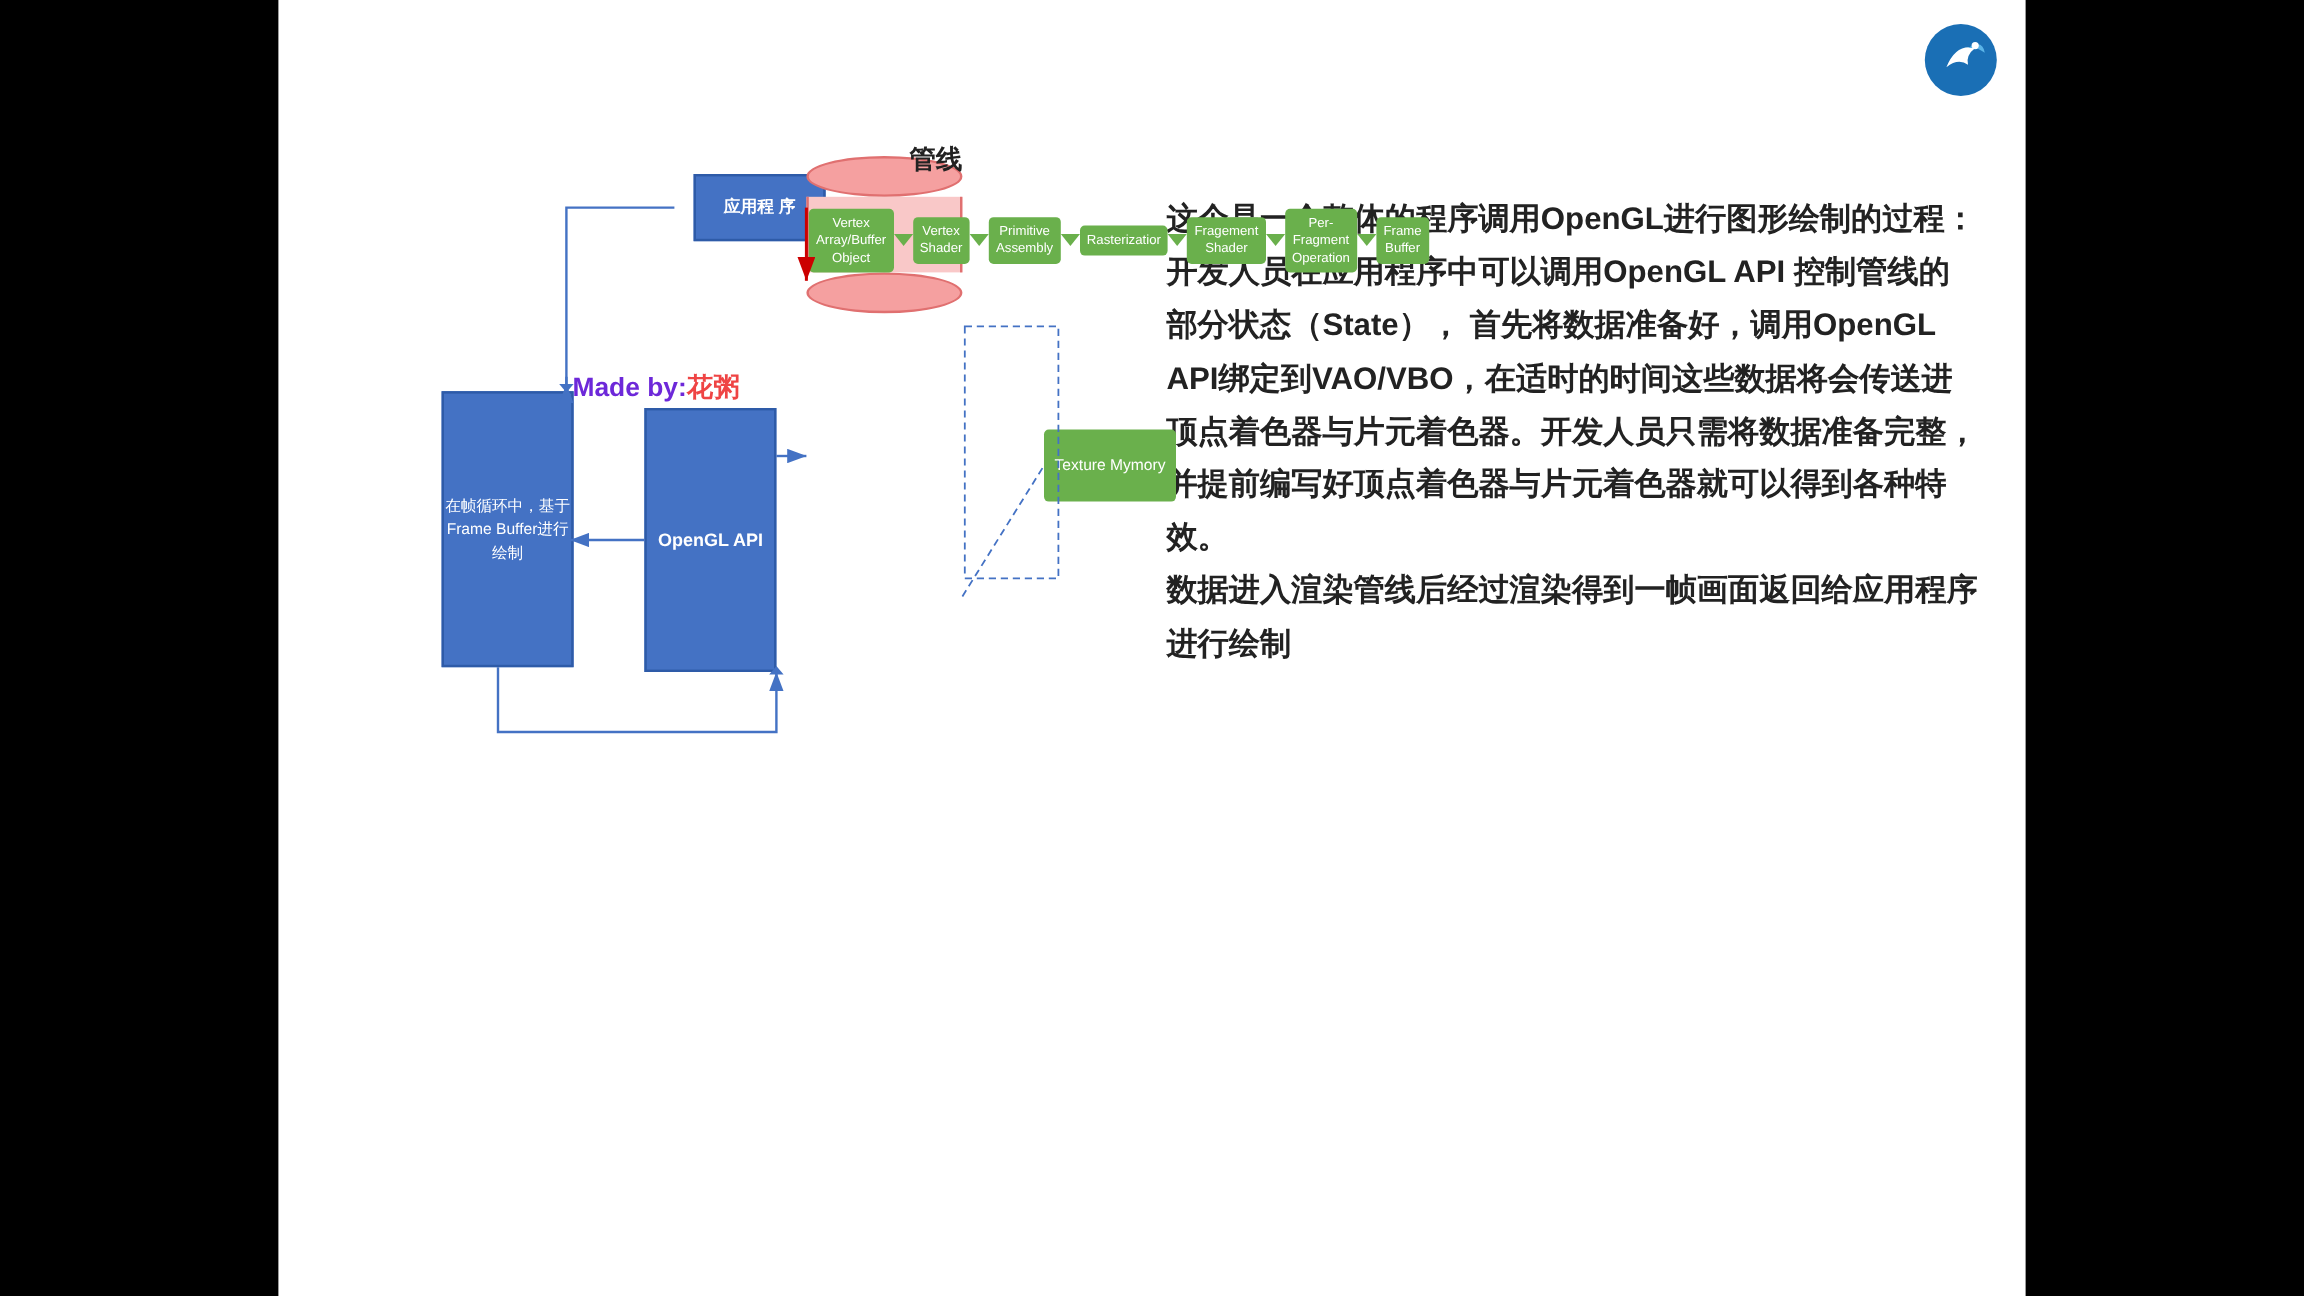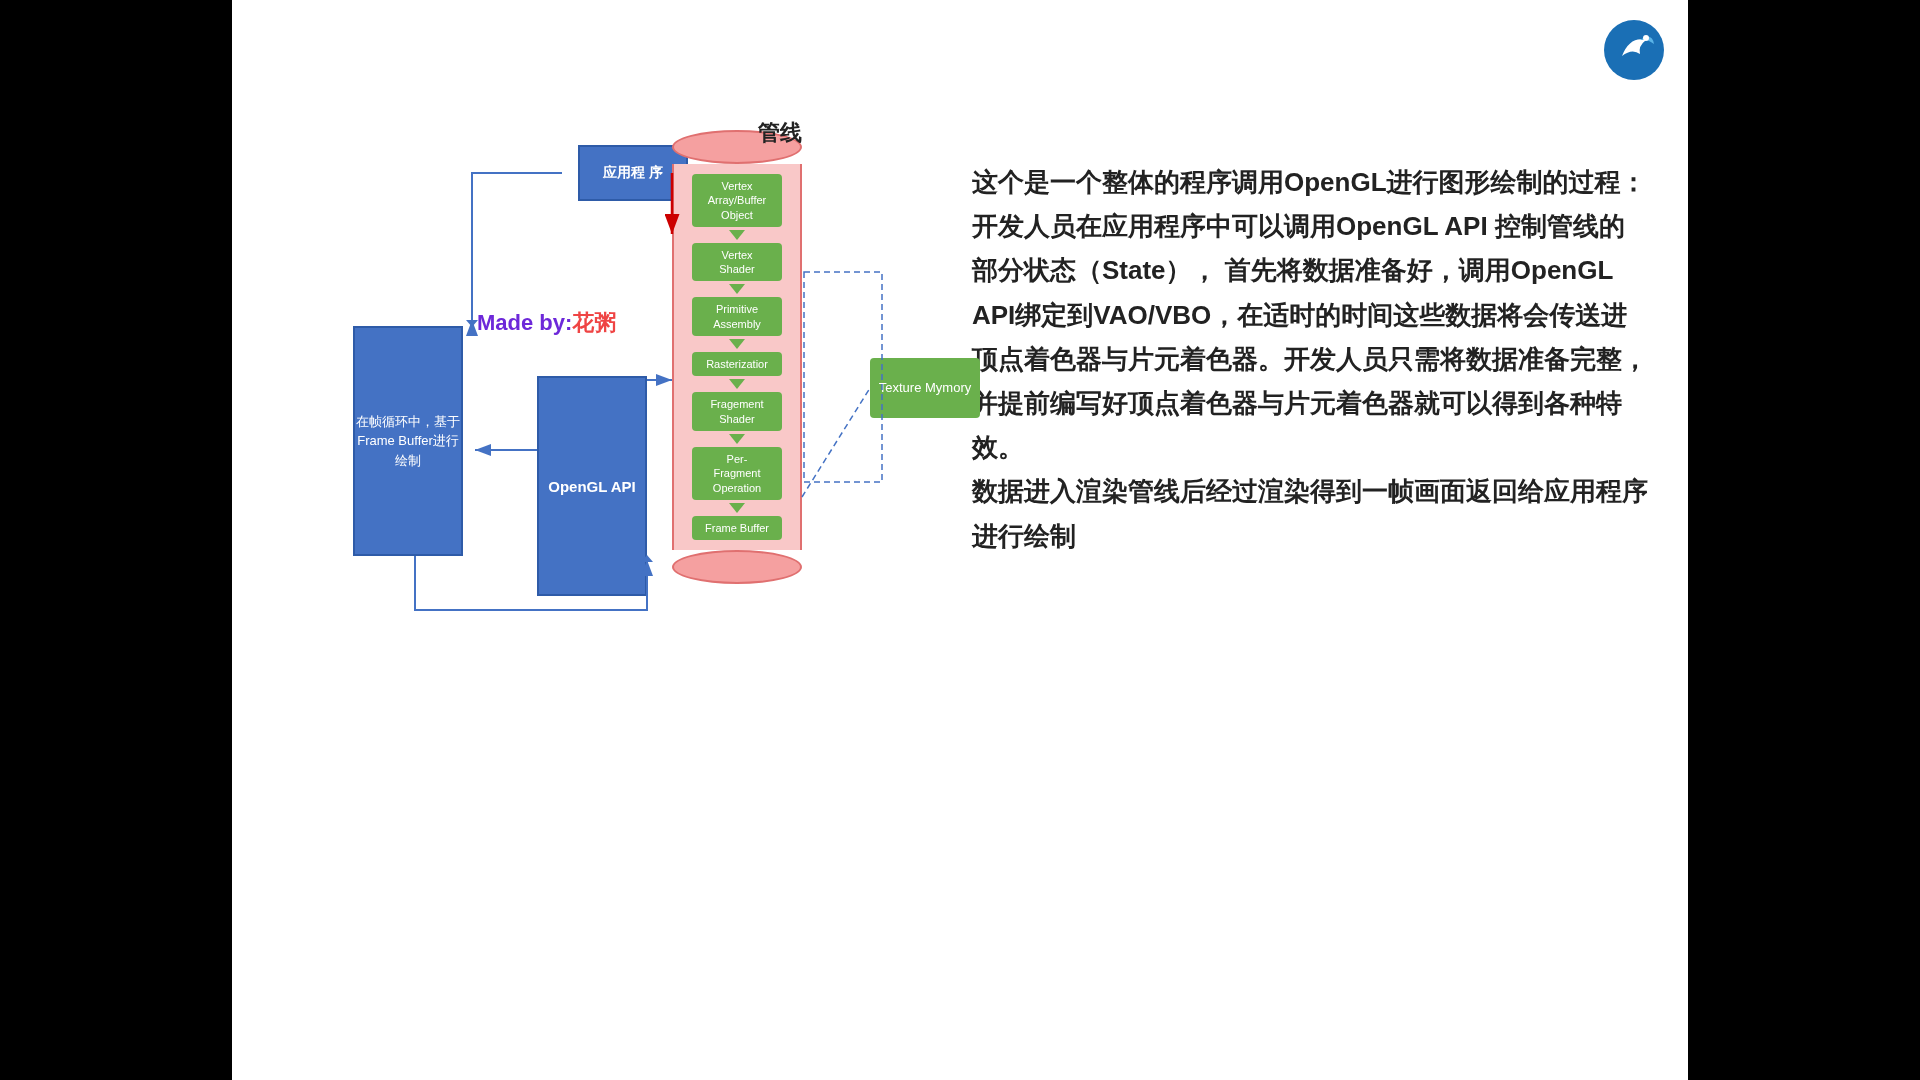"Vertex" .cylinder-body { flex-direction: column -> none }
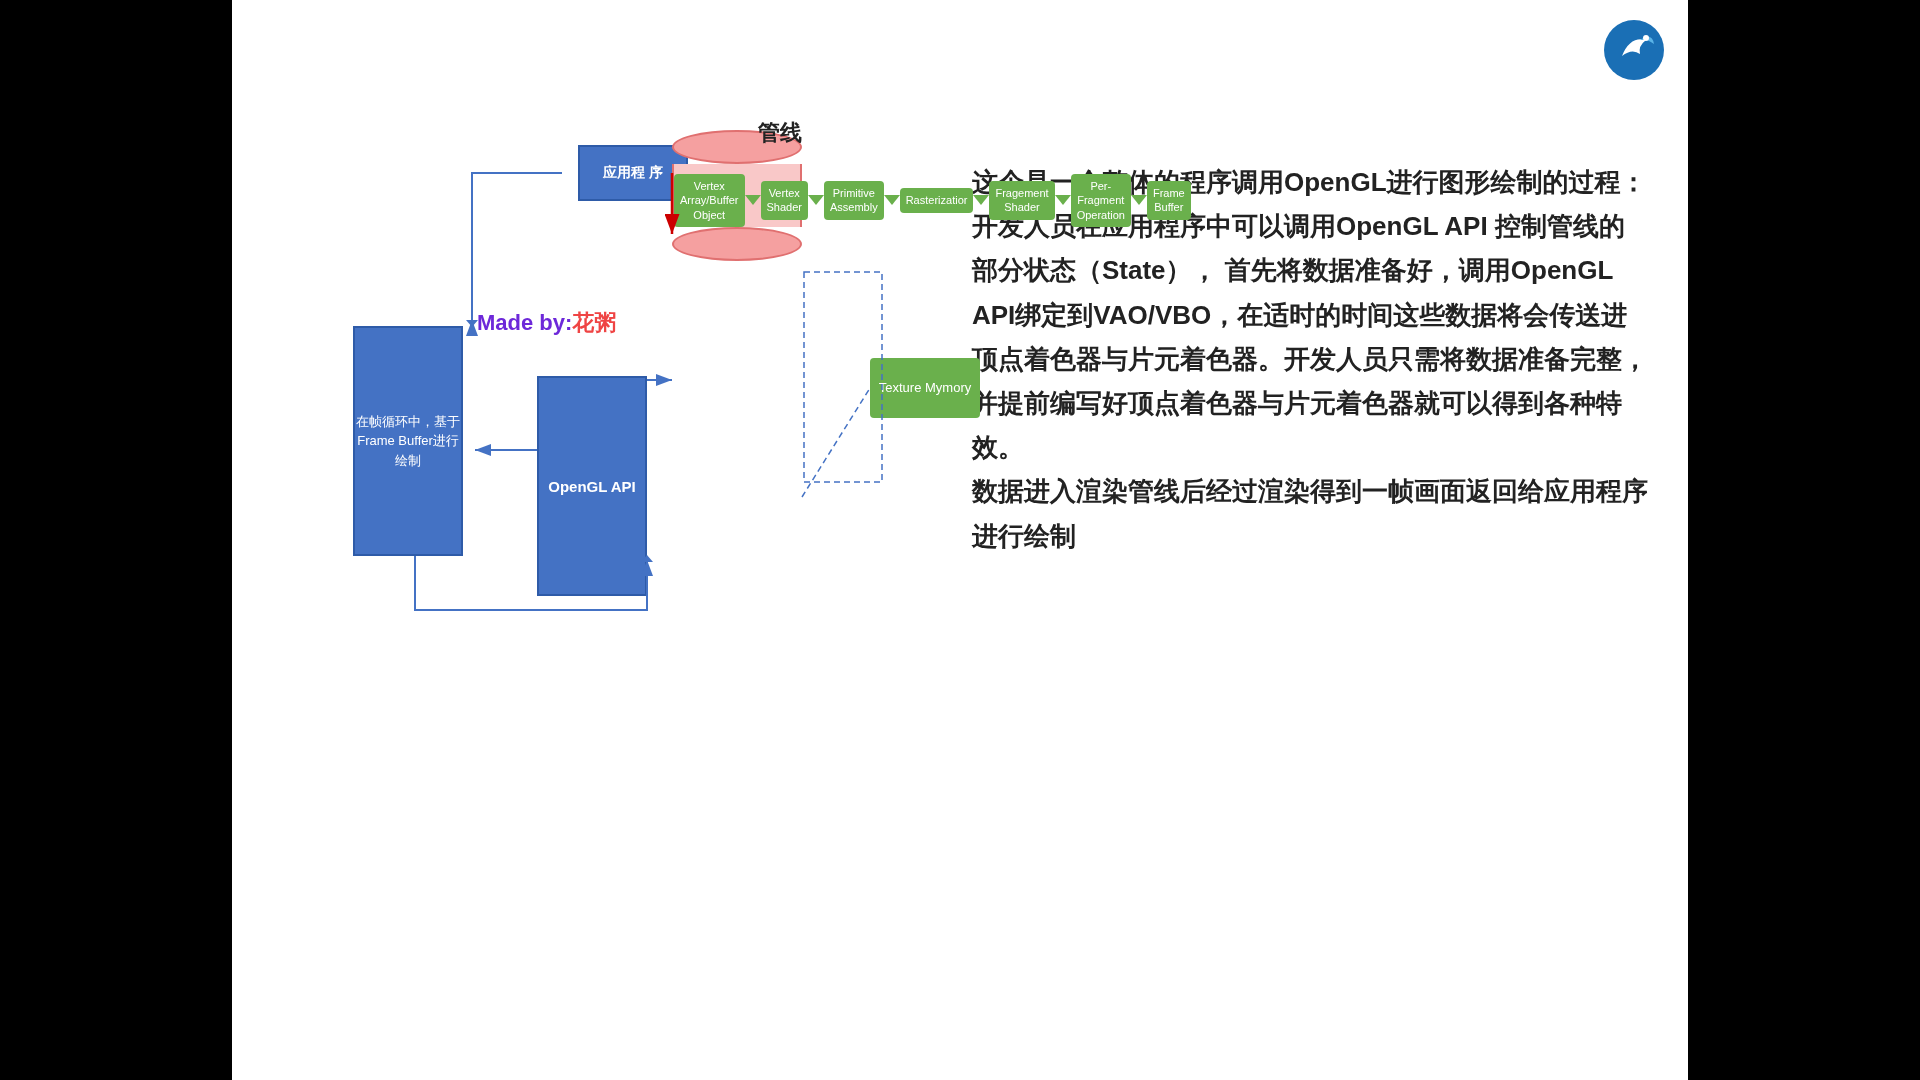"在帧循环中，基于Frame Buffer进行绘制" .frame-box { left: 121px -> 136px }
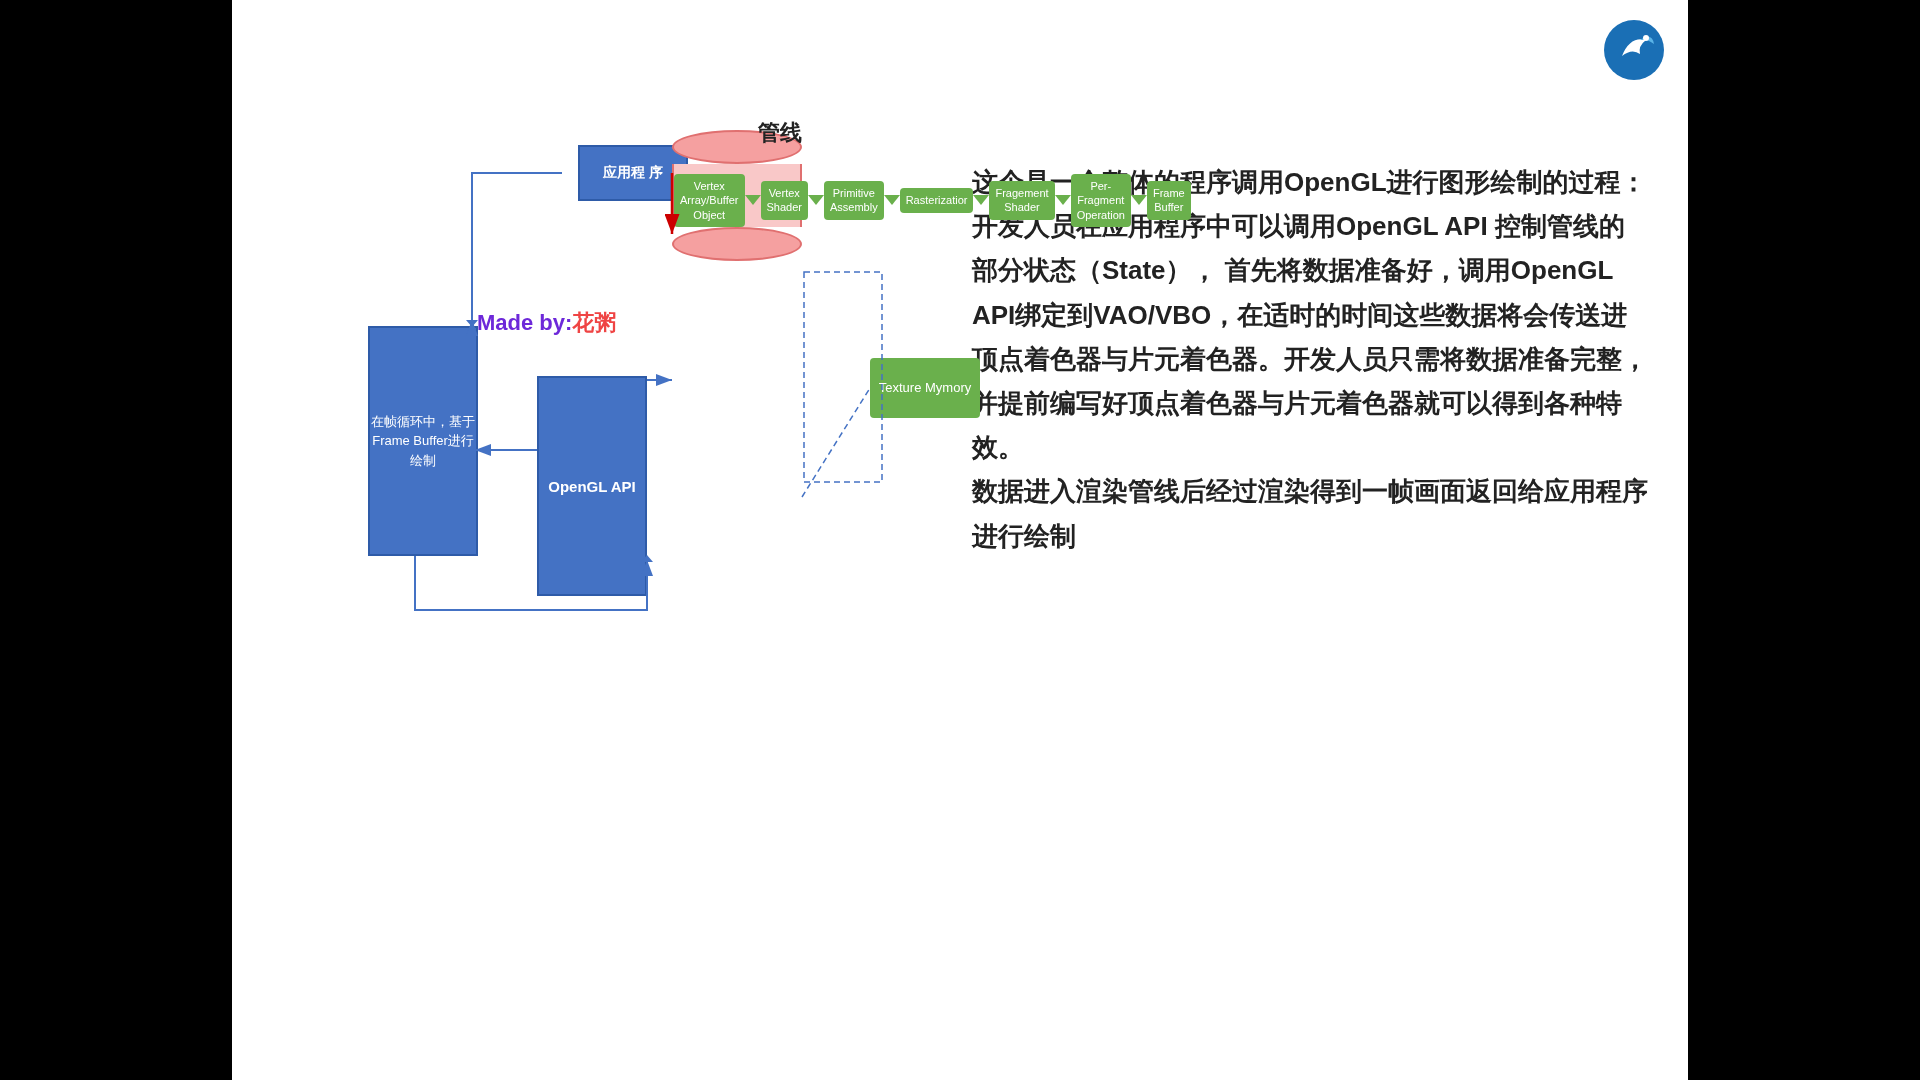"OpenGL API" .opengl-box { margin-top: 36px -> none }
